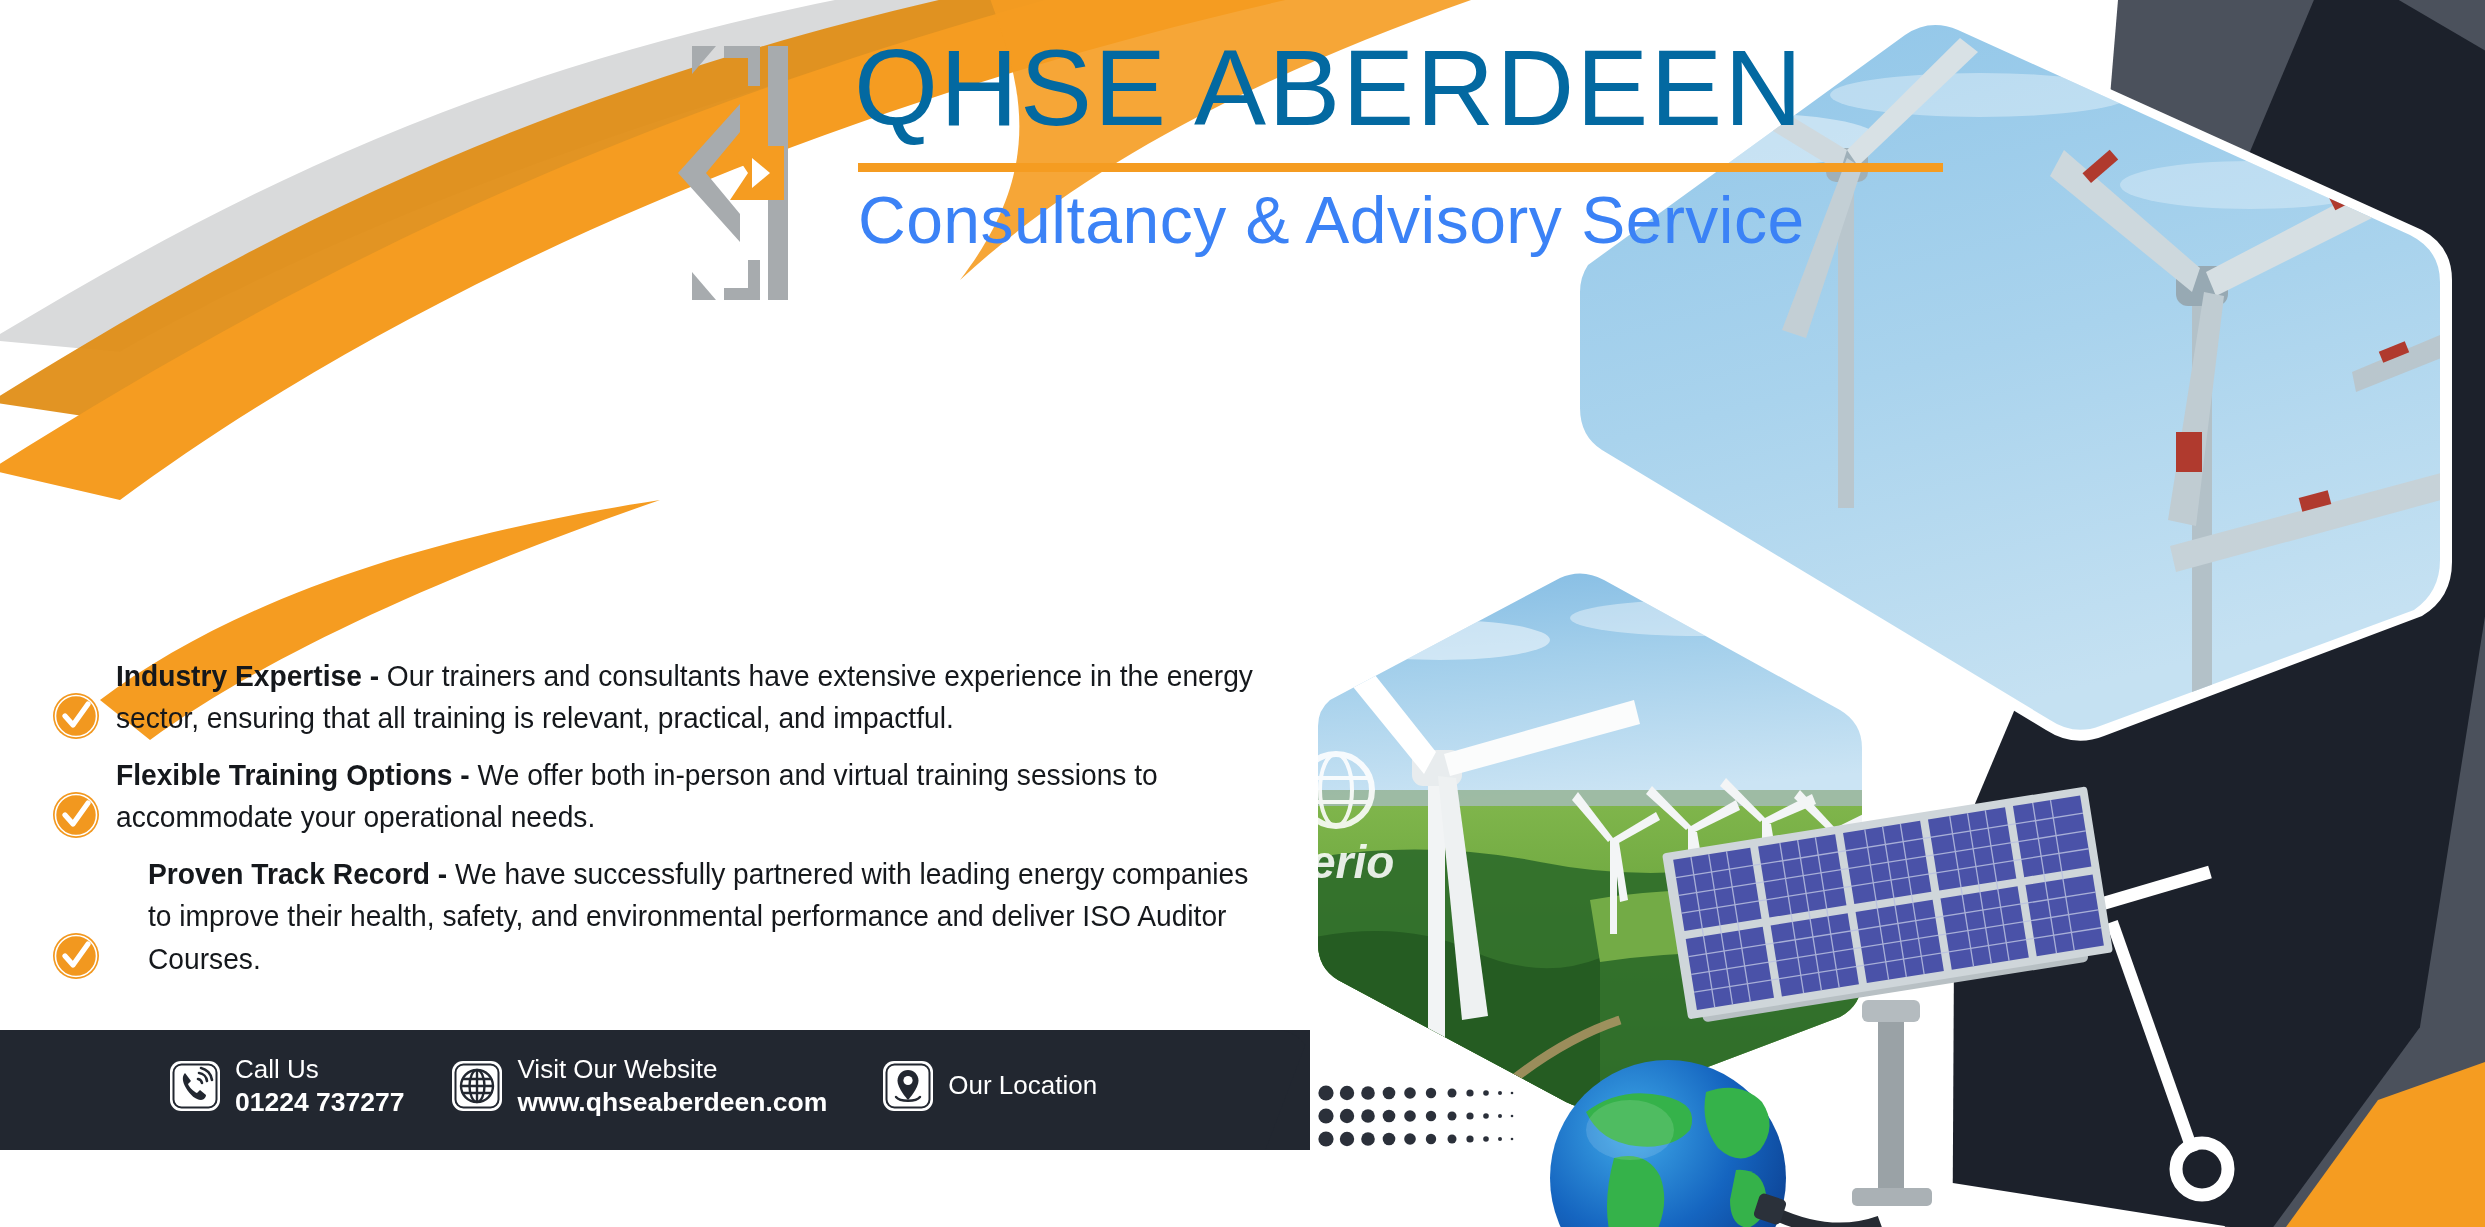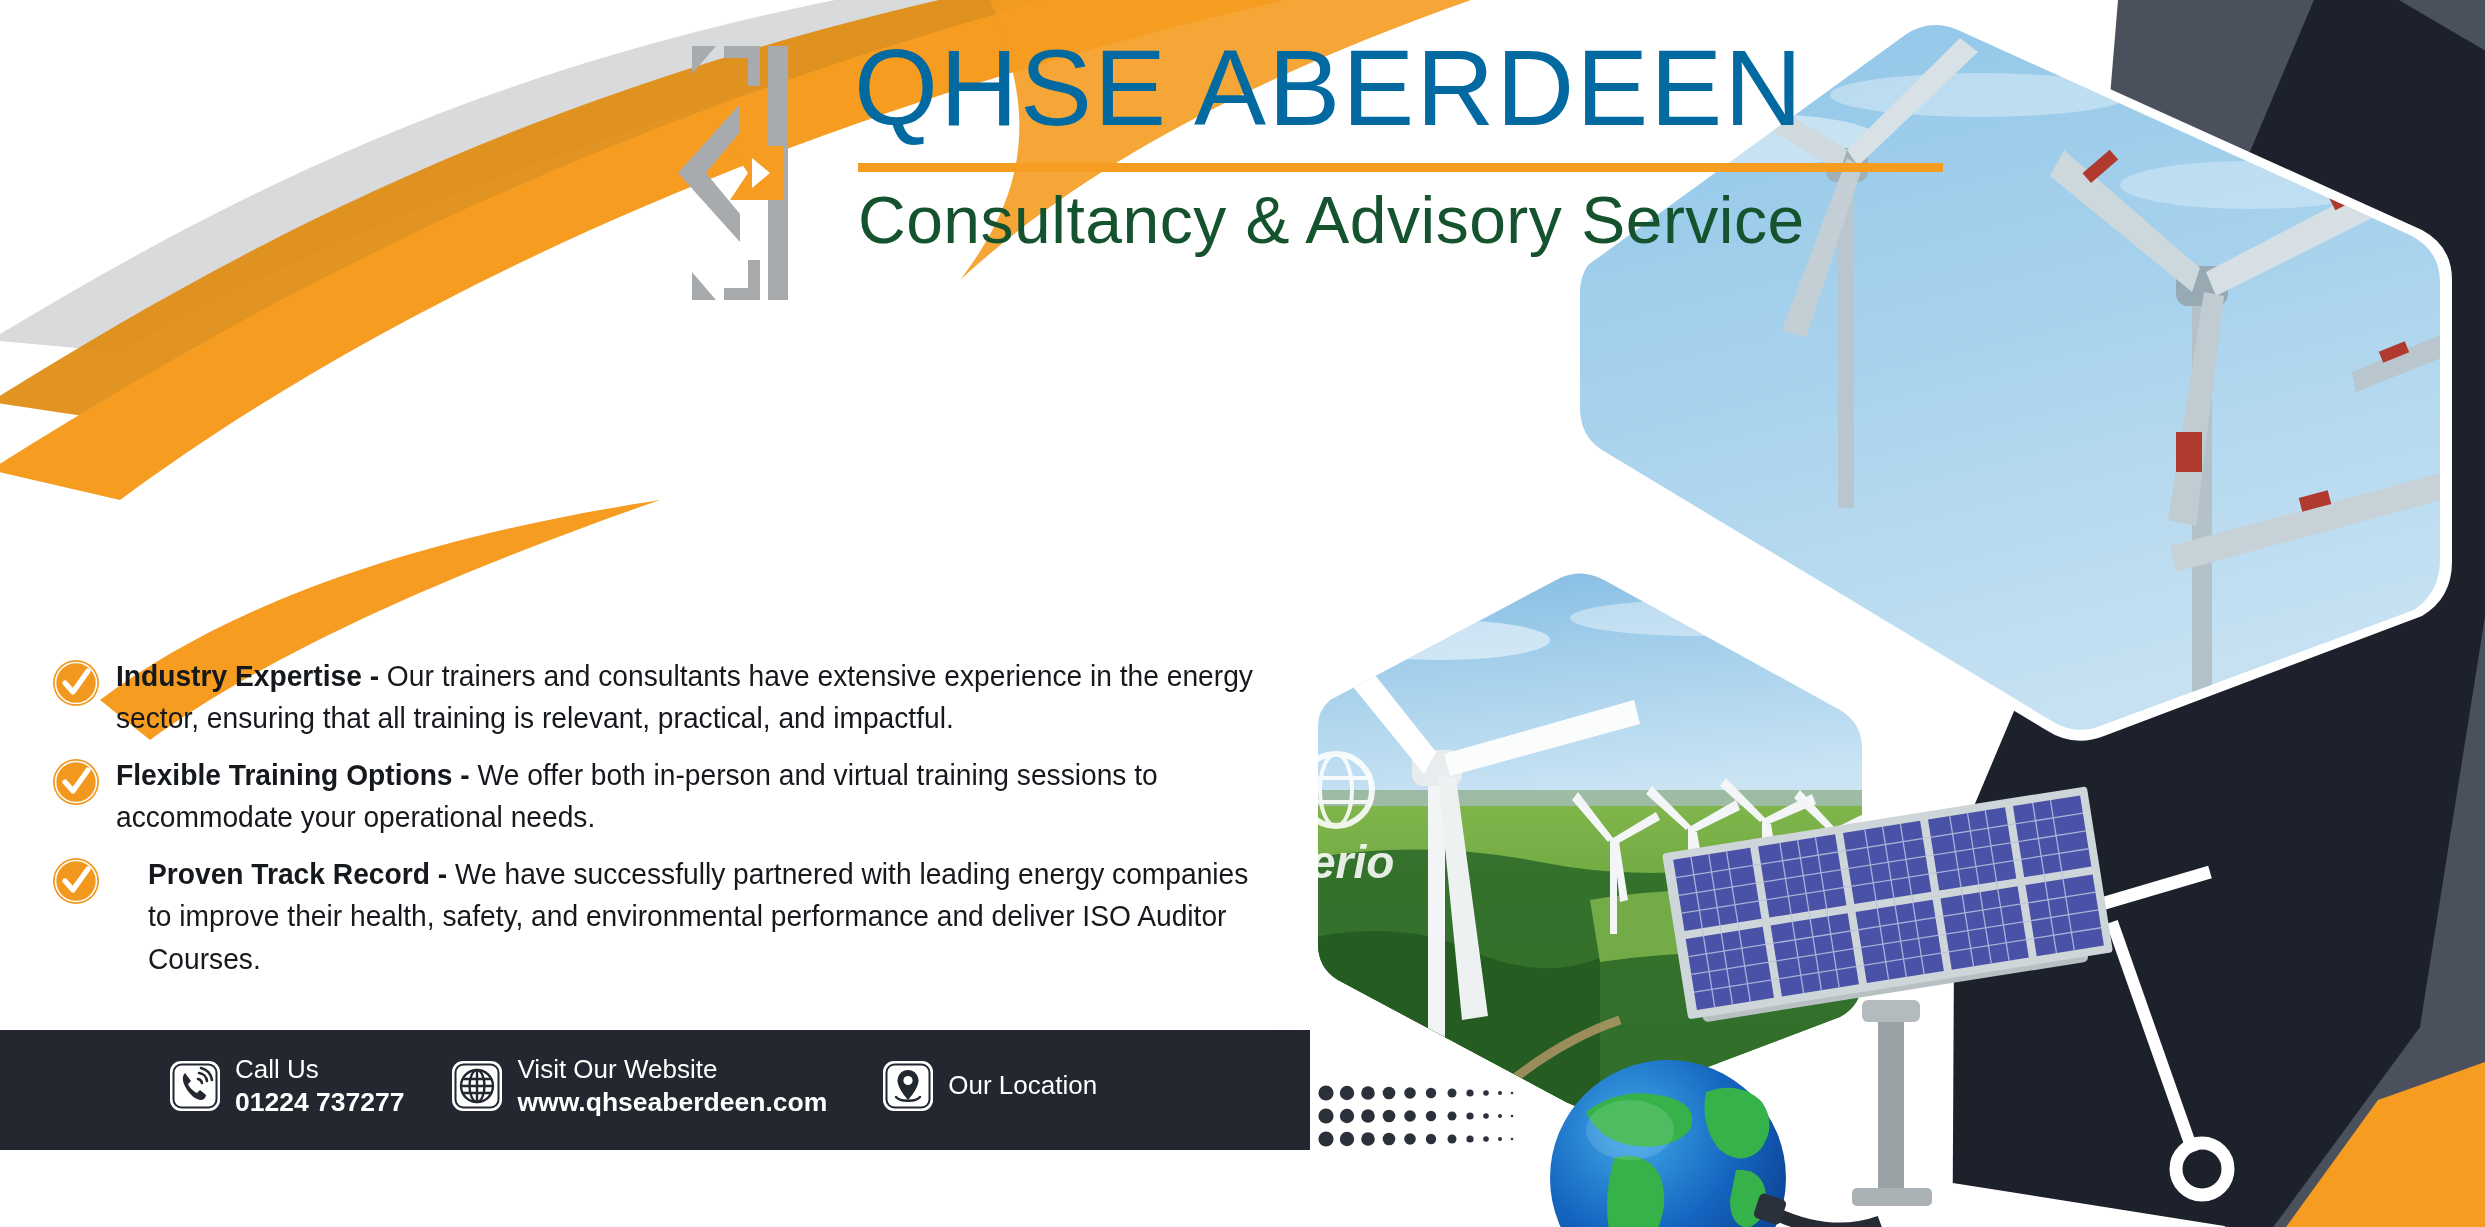"Consultancy & Advisory Service" #logo-sub { color: #14532d -> #3b82f6 }
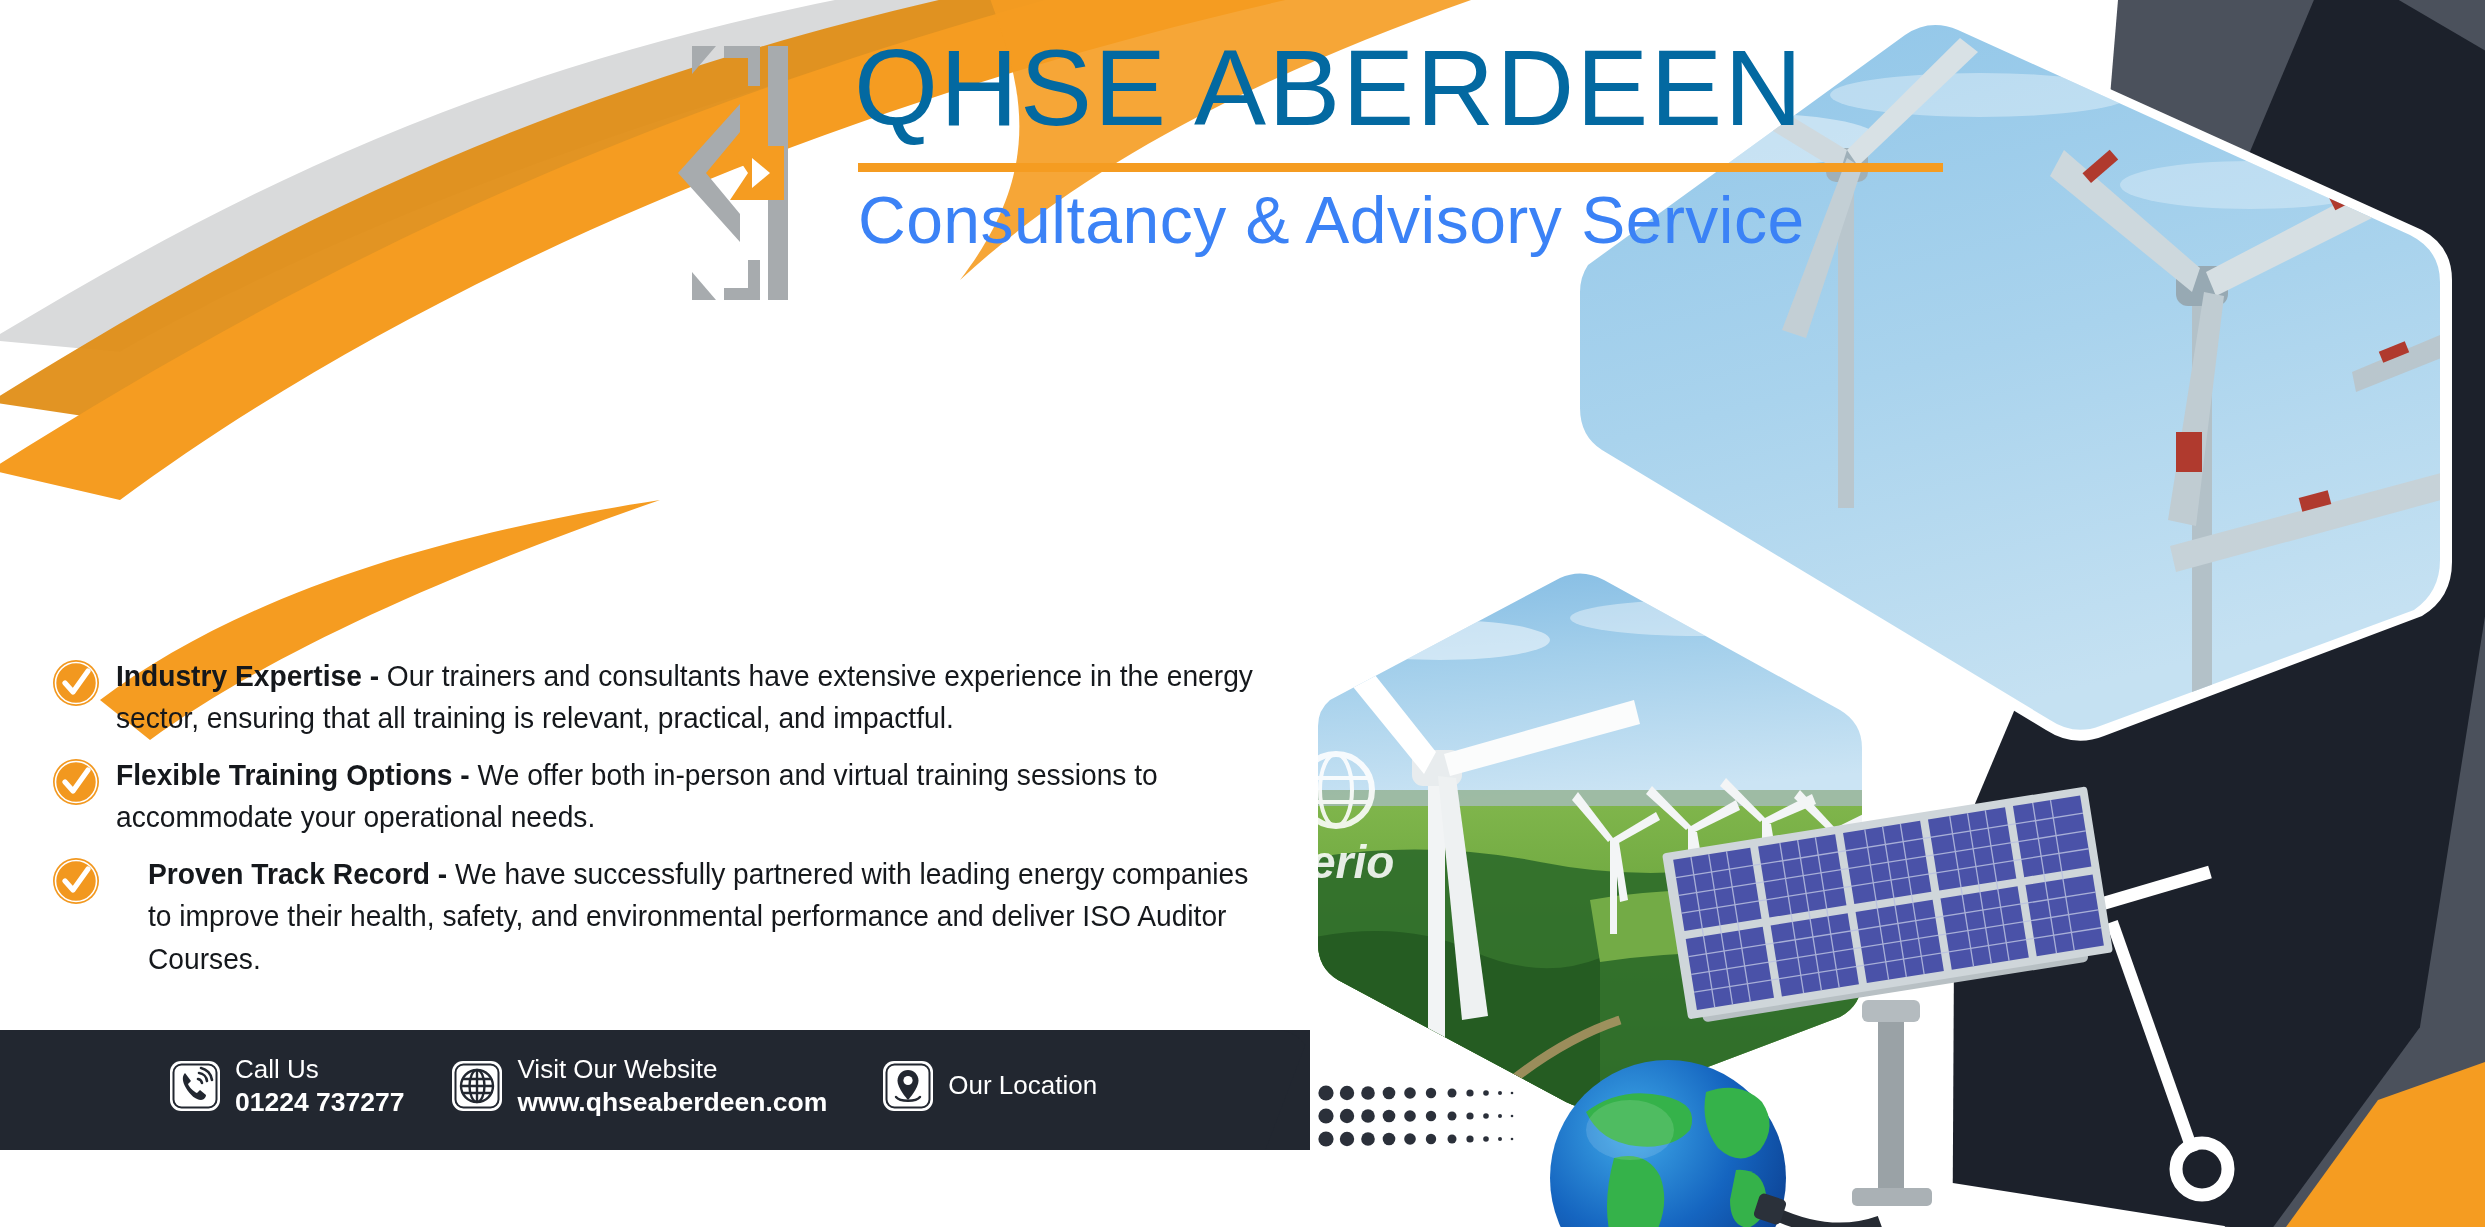"Industry Expertise - Our trainers" .bullet { align-items: flex-start -> flex-end }
